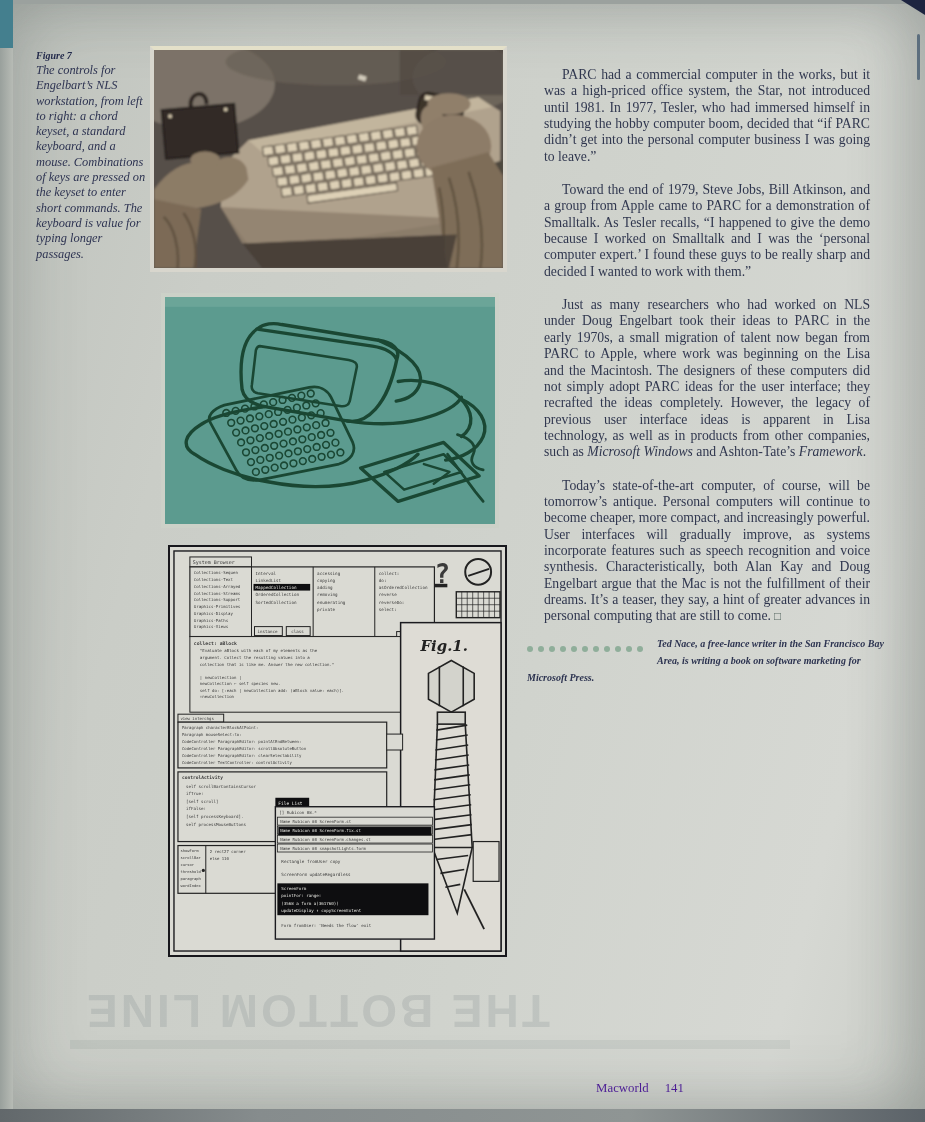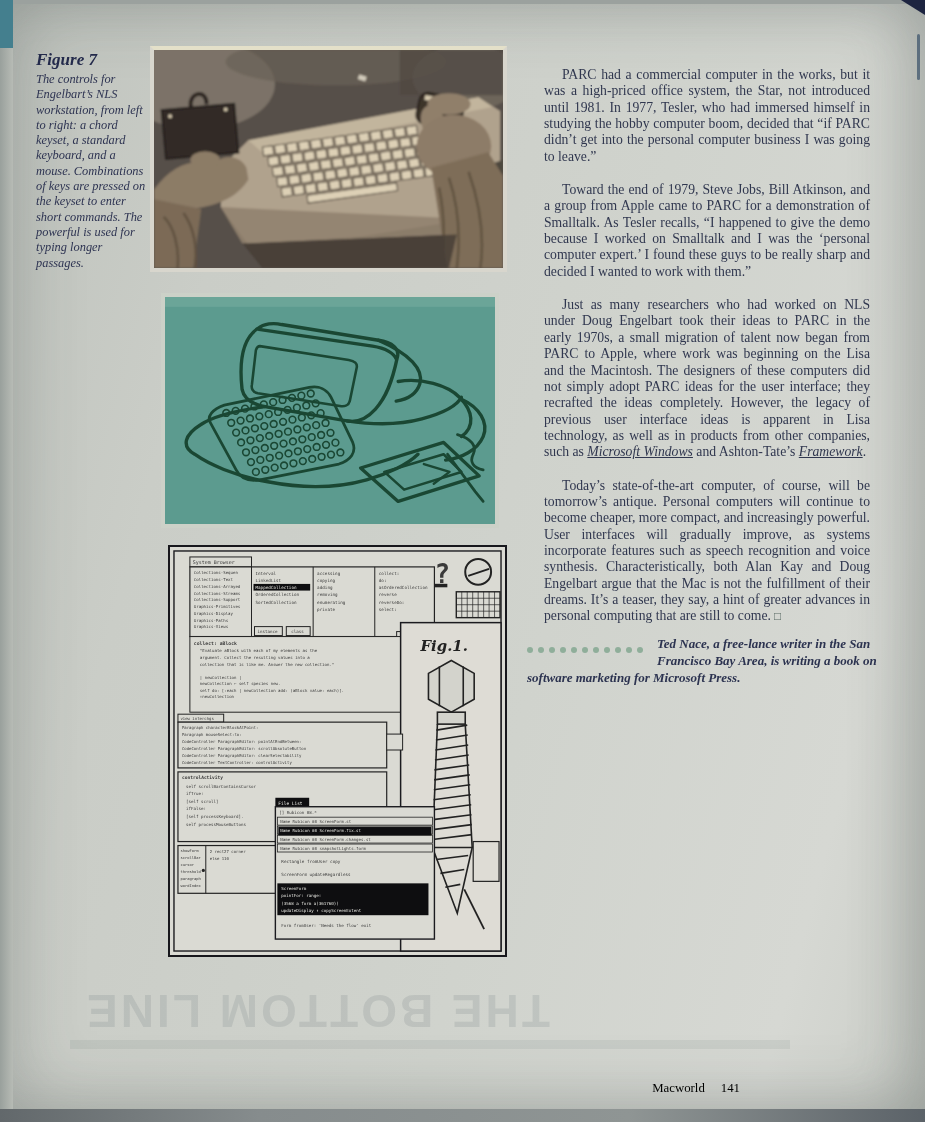"Figure 7" .cap-label { font-size: 17px -> 10px }
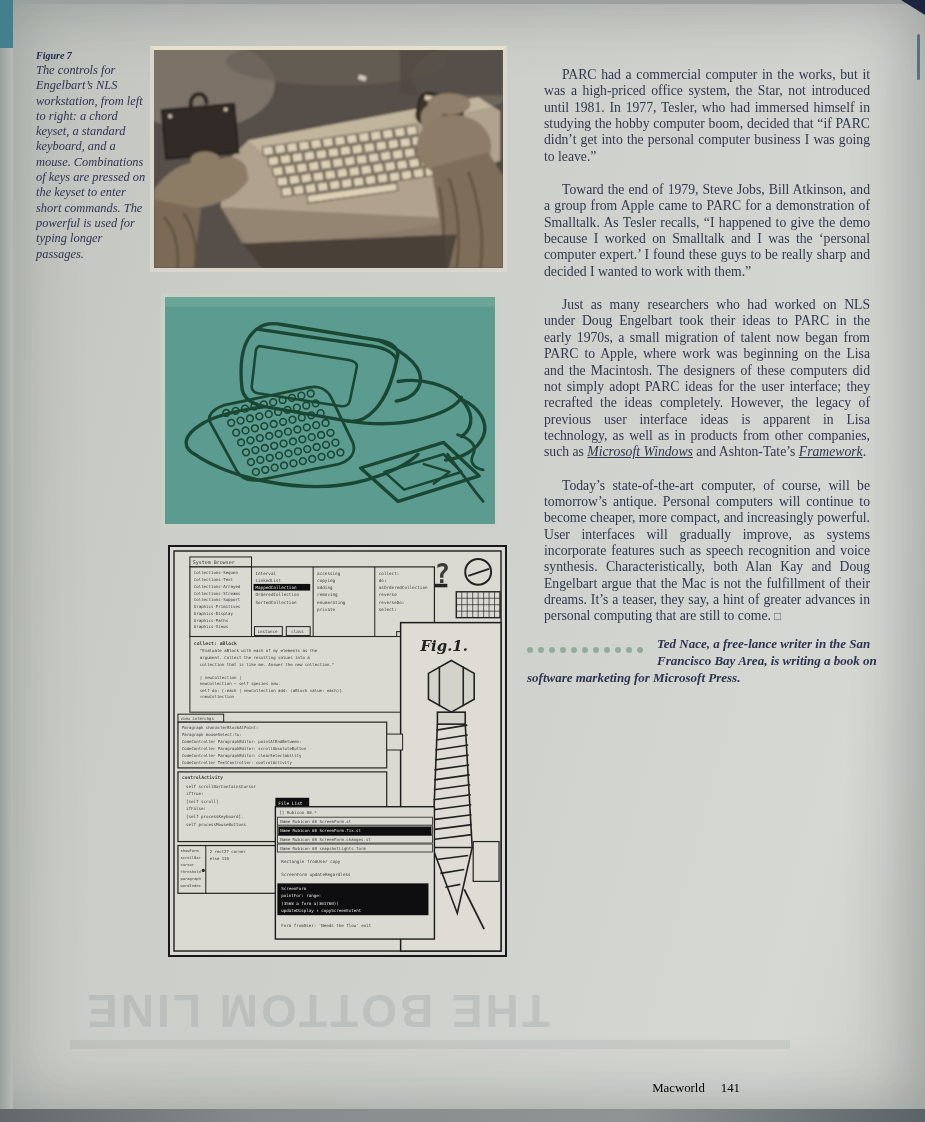"The controls for Engelbart’s NLS" div.cap-text { text: powerful is used -> keyboard is value }
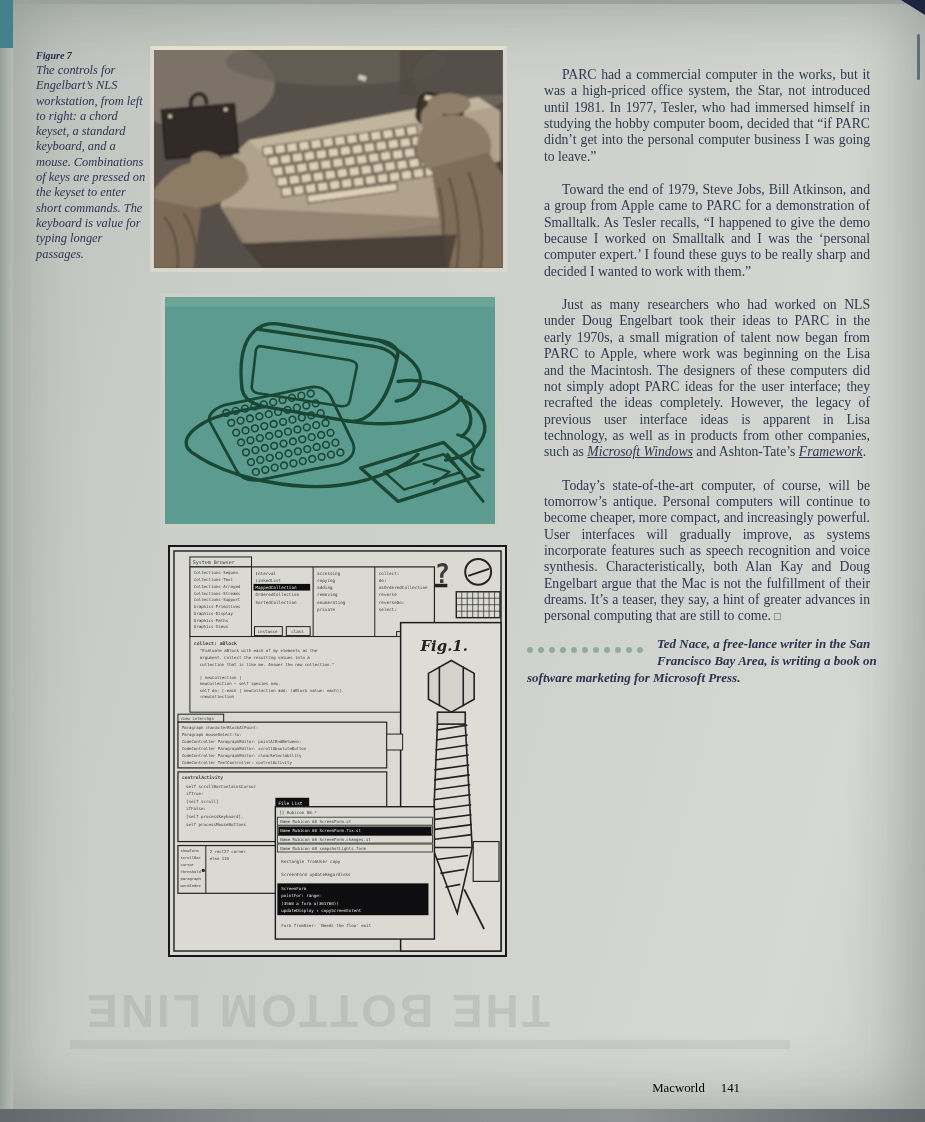"Microsoft Windows" .para .it { text-decoration: underline -> none }
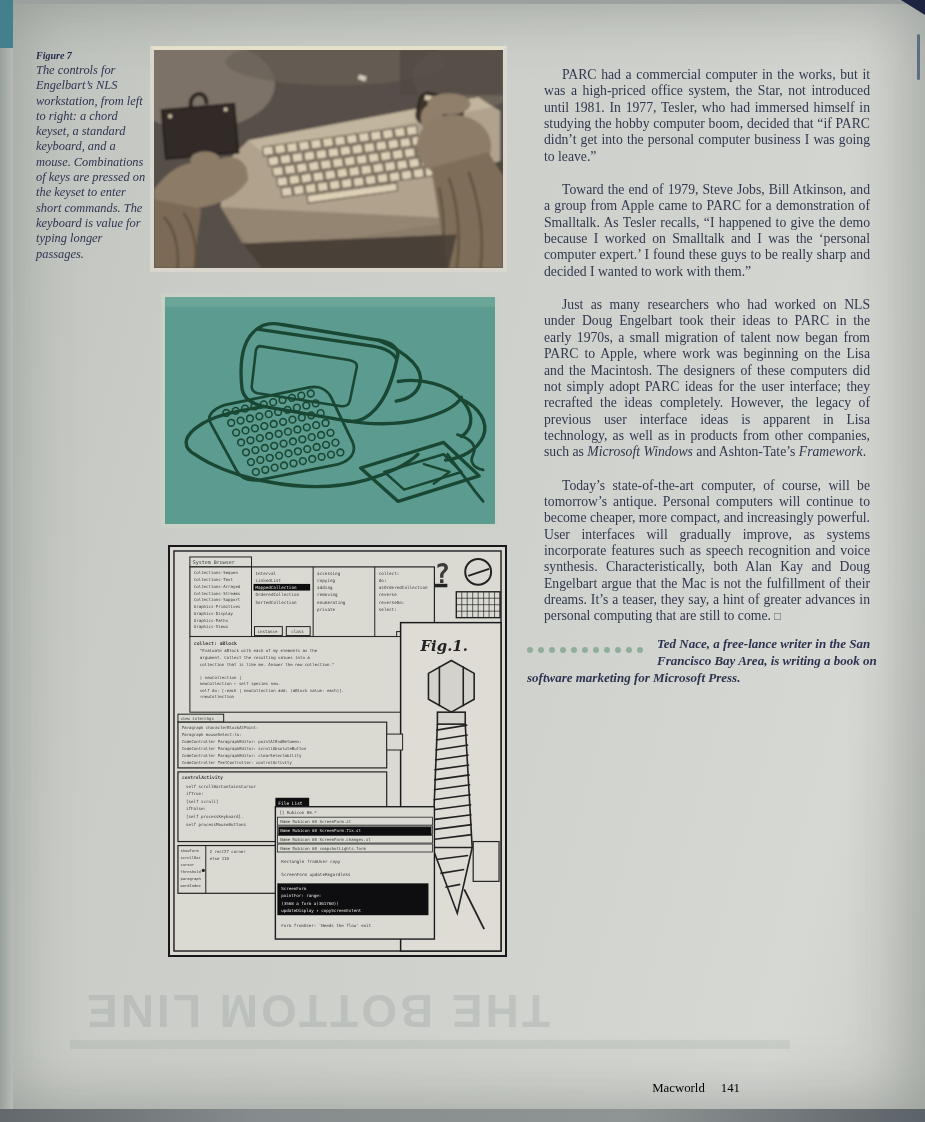"Ted Nace, a free-lance writer" .bio { font-size: 13px -> 10px }
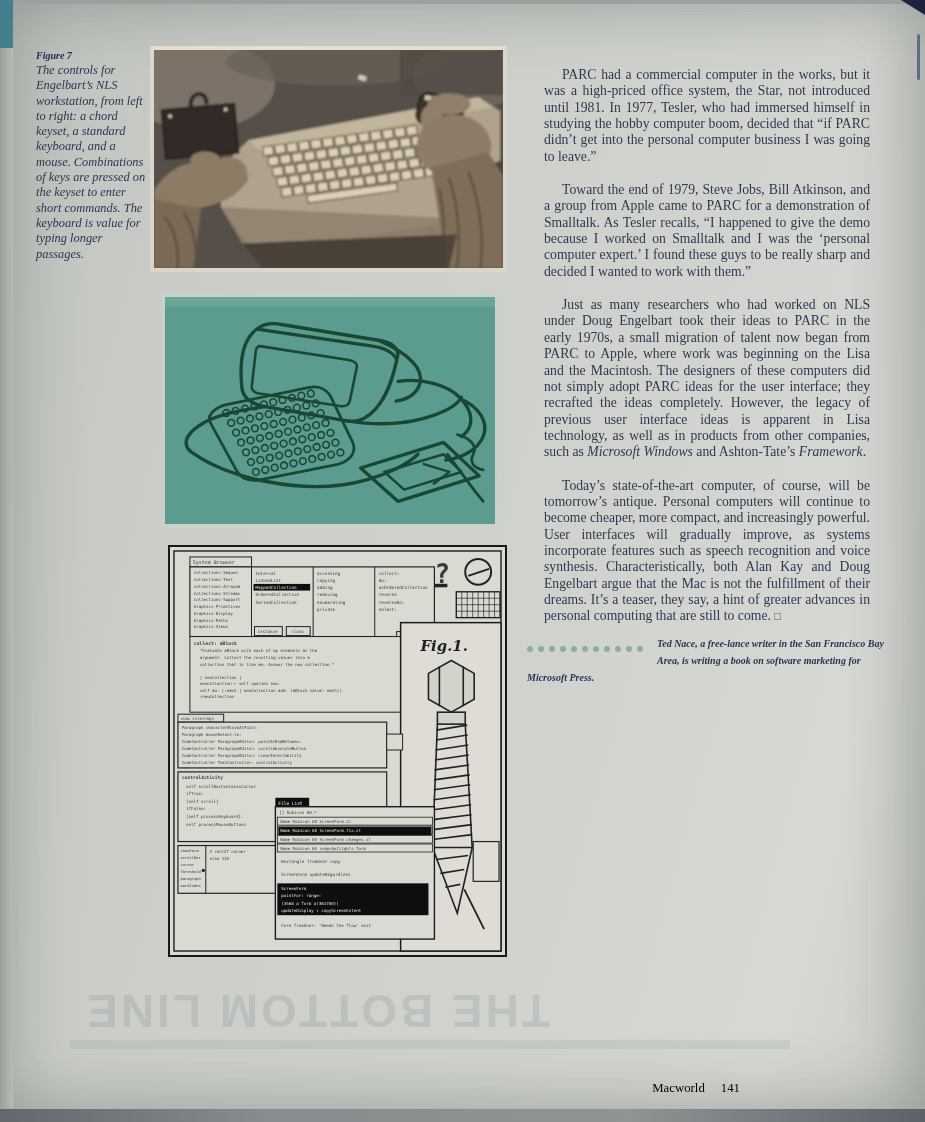"Macworld 141" .folio { color: #000000 -> #4c1d95; text-align: right -> center }
